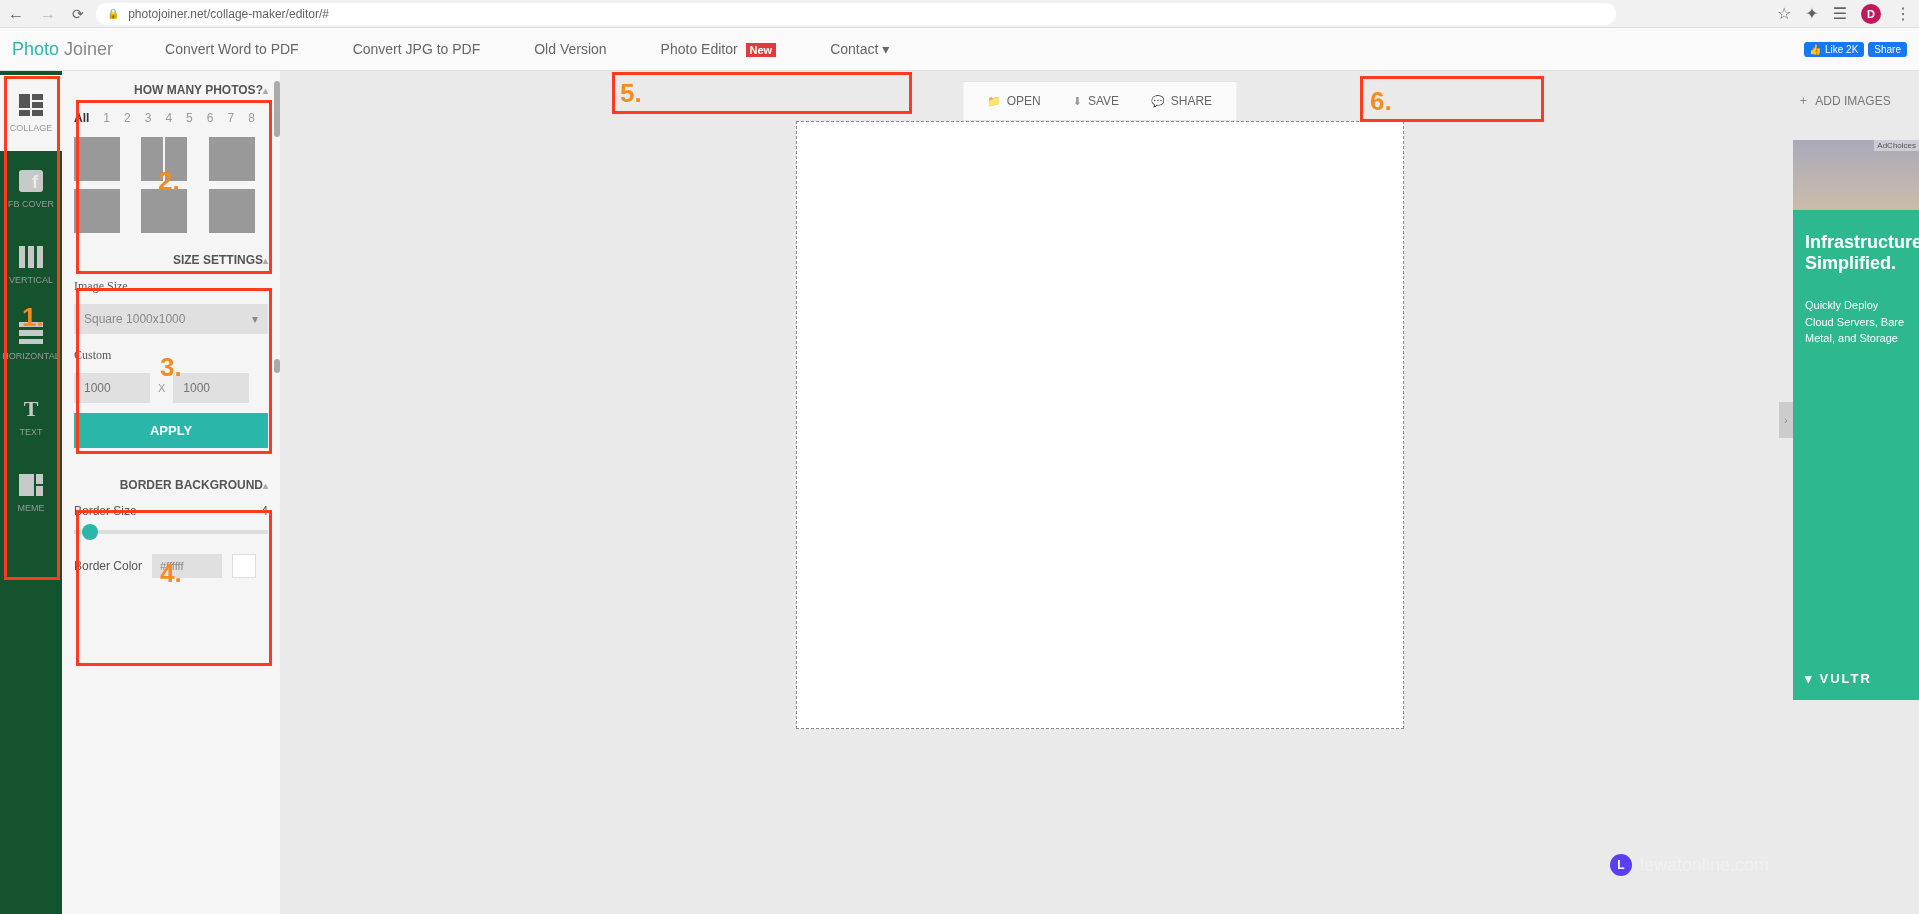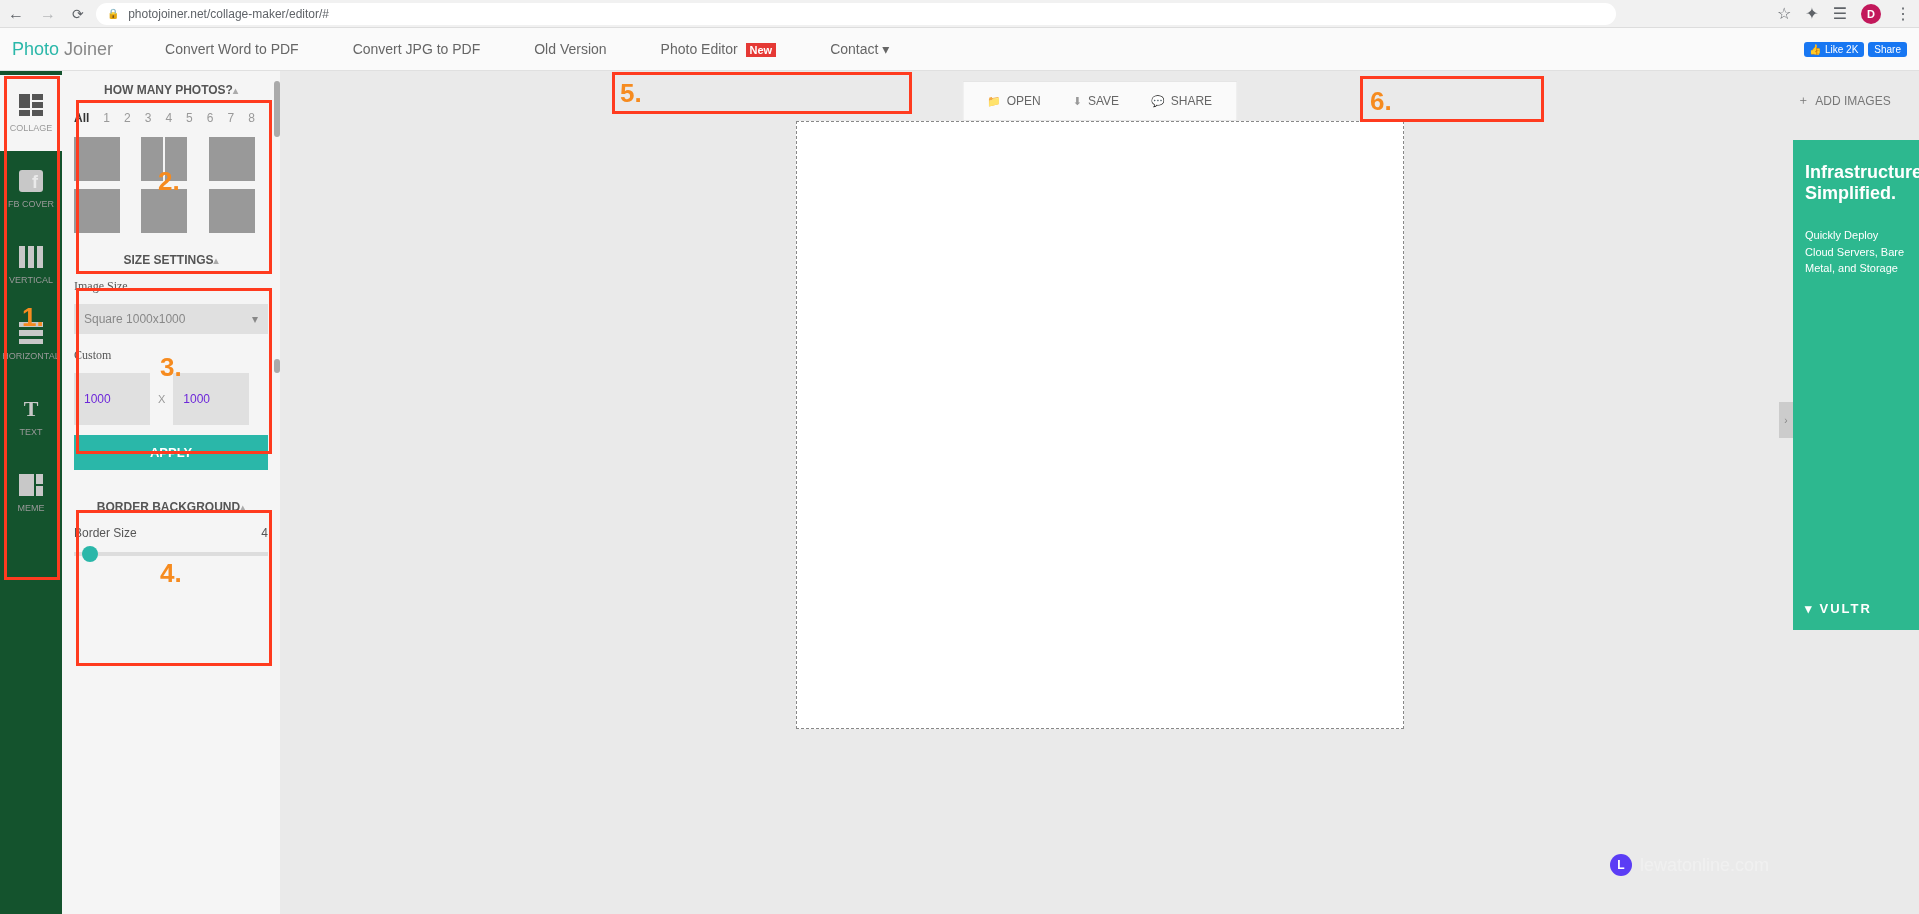"HOW MANY PHOTOS?" .section-header { justify-content: center -> flex-end }
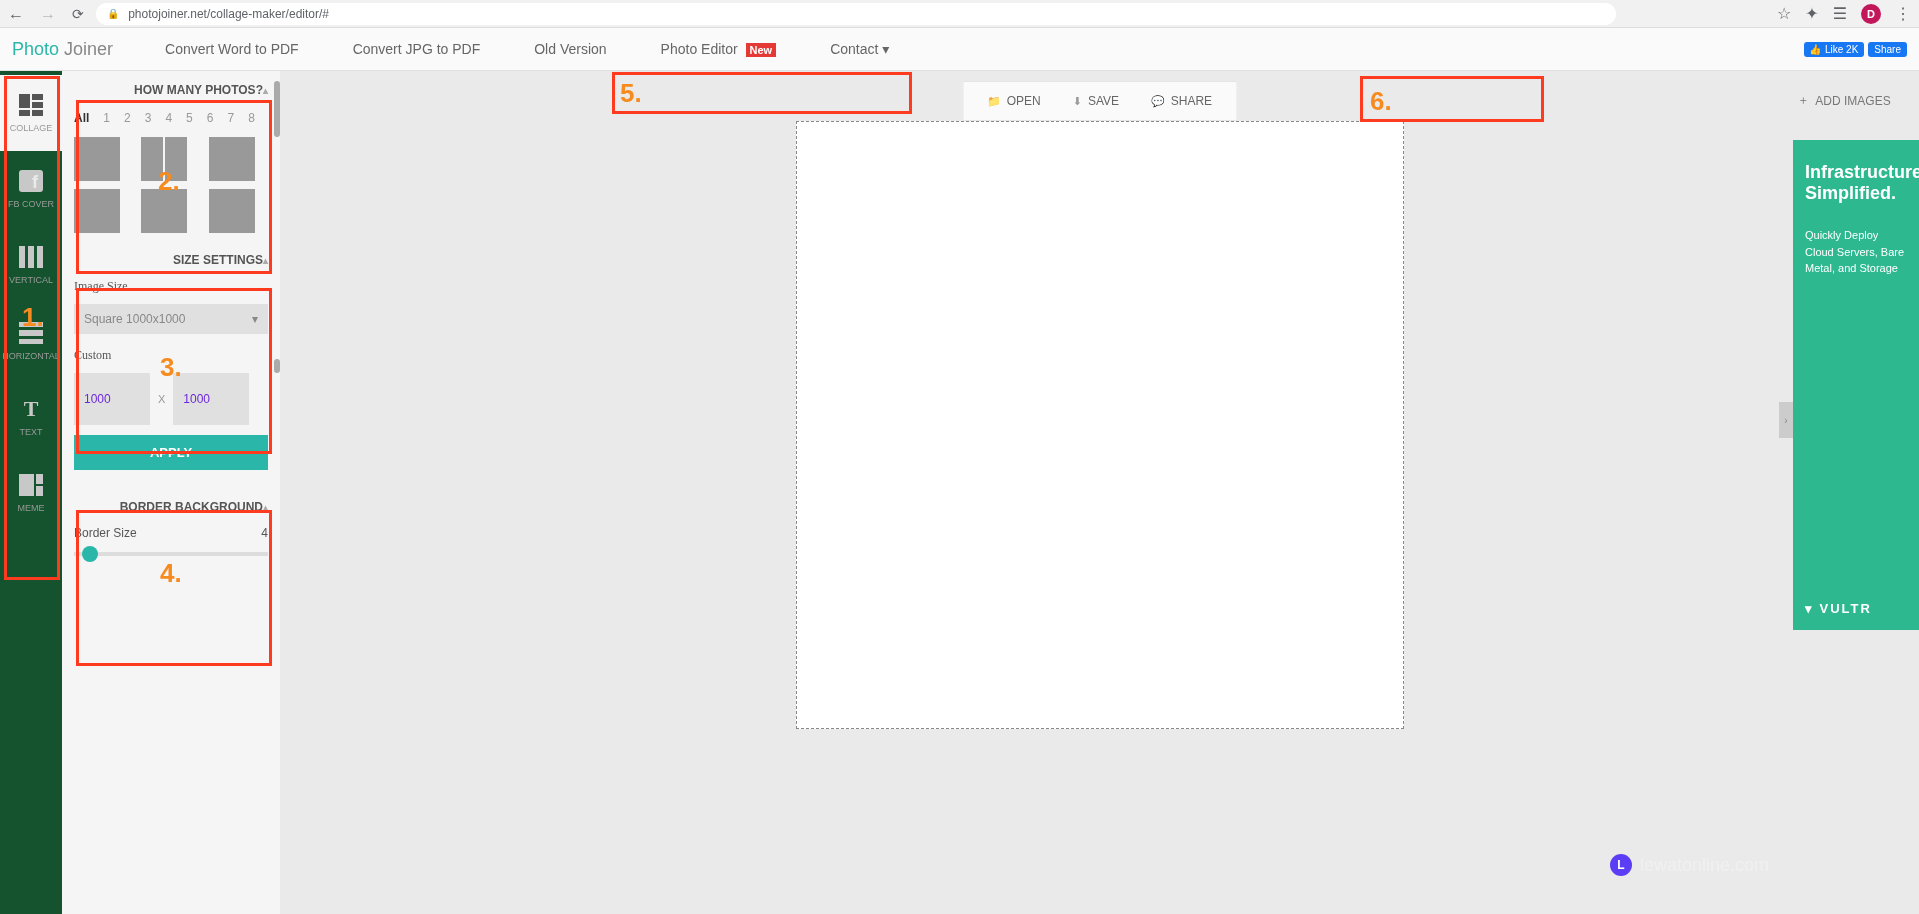"AdChoices" div.ad-photo { html: none -> <div> <div>AdChoices</div> </div> }
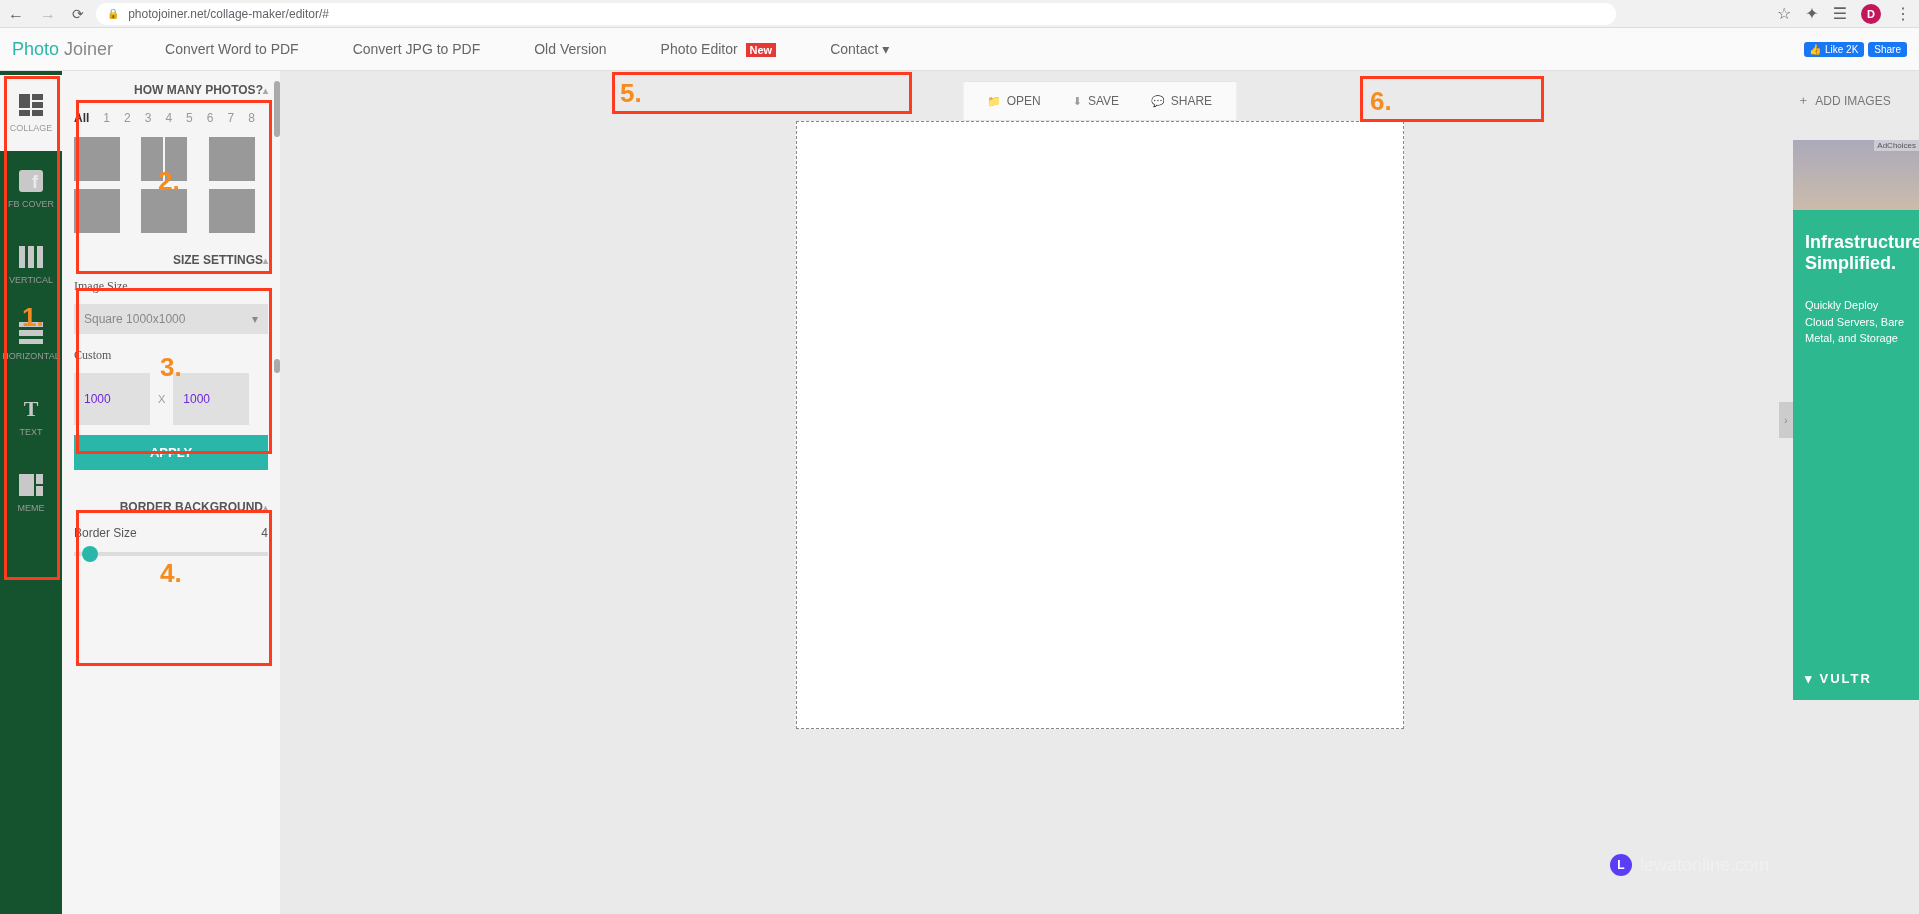"1000" .dim-input { color: #6d28d9 -> #737373; padding: 19px 10px -> 8px 10px }
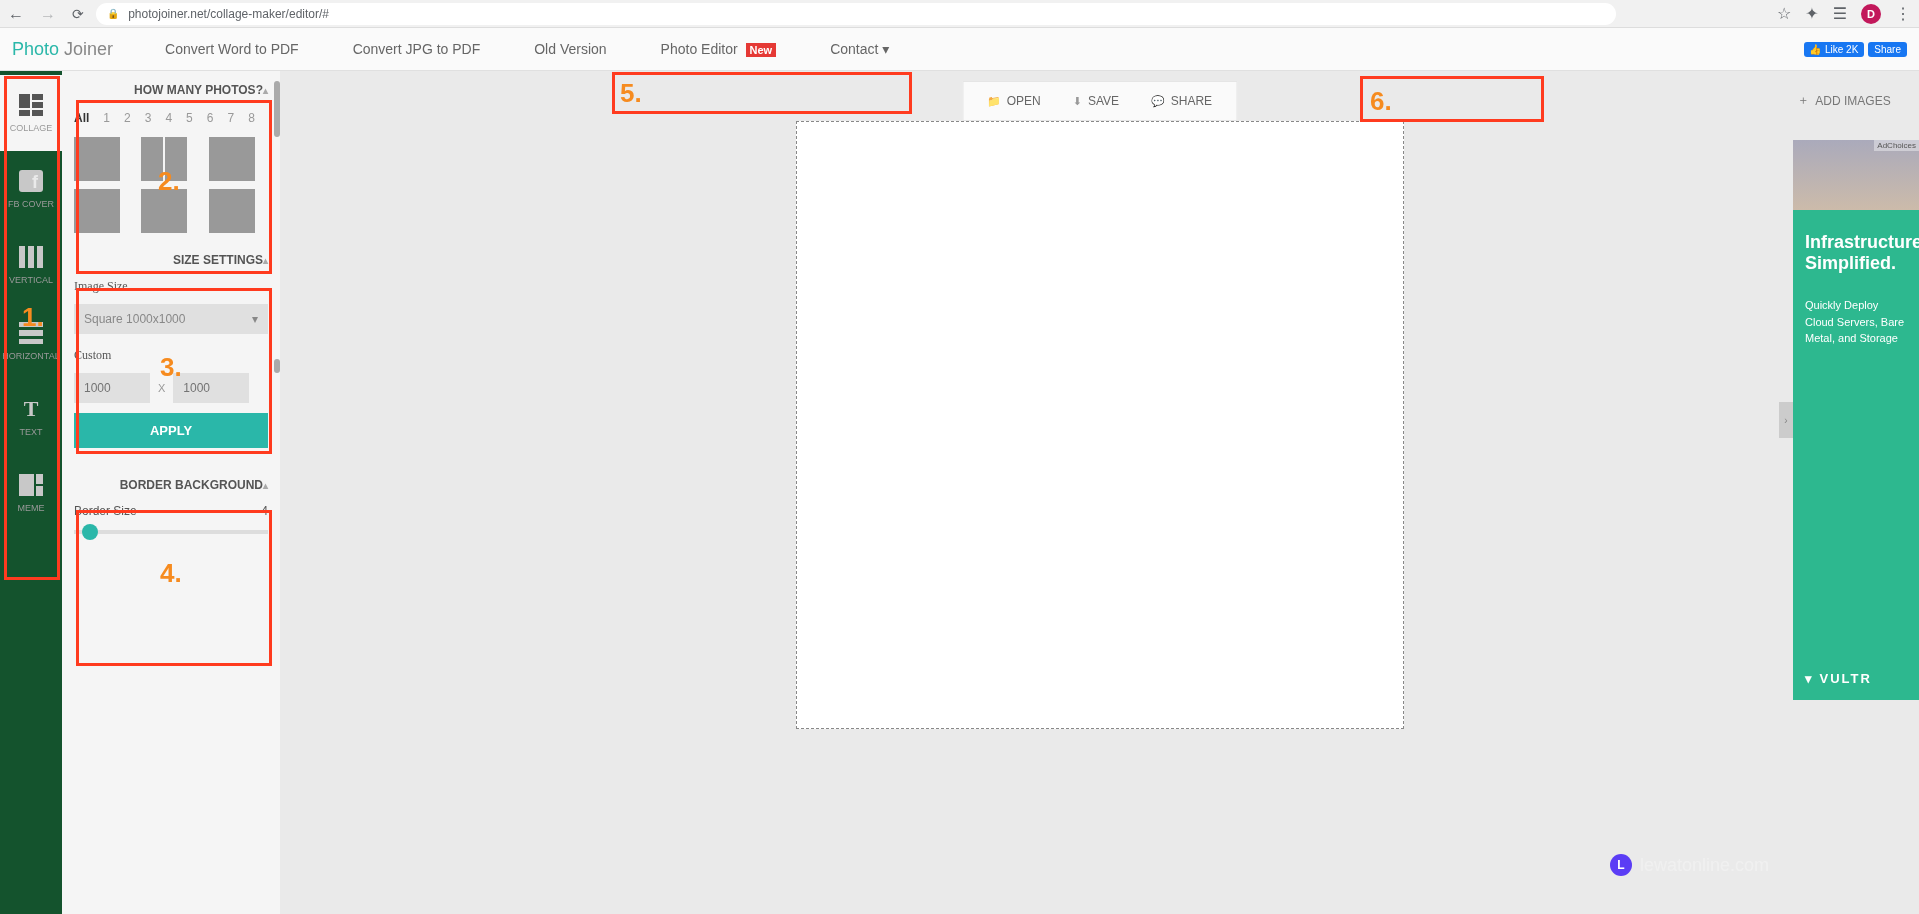"Border Color" div.color-row { html: none -> <div> <span>Border Color</span> <input> <div></div> </div> }
